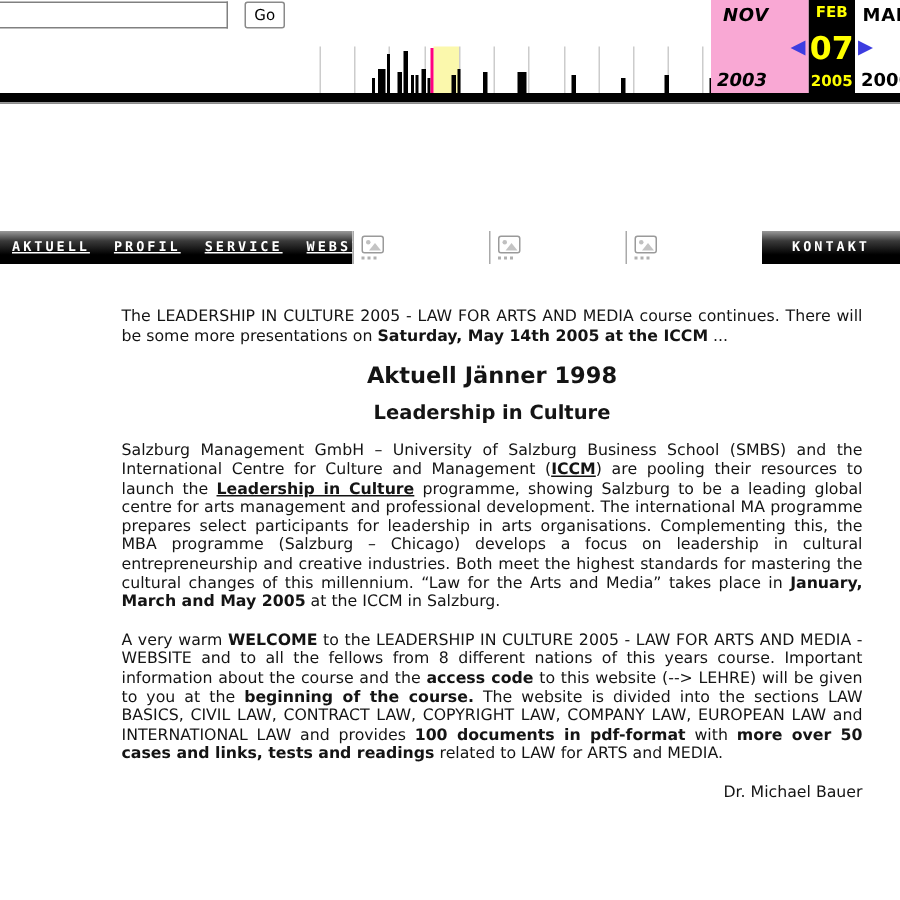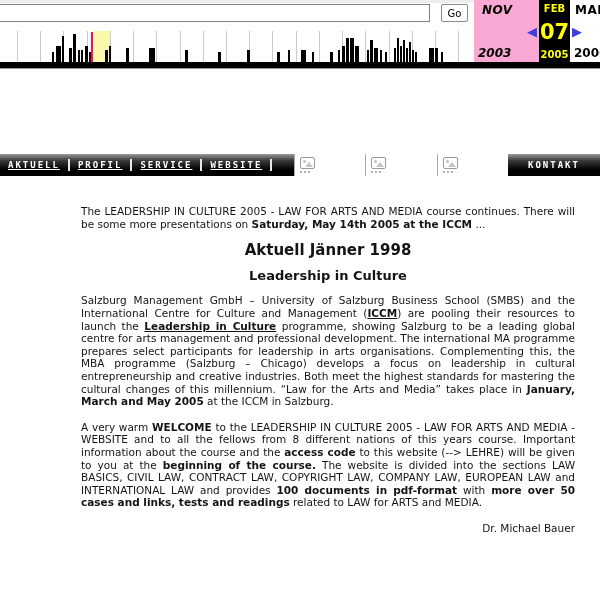"Go" .wb-left { flex-direction: column -> none }
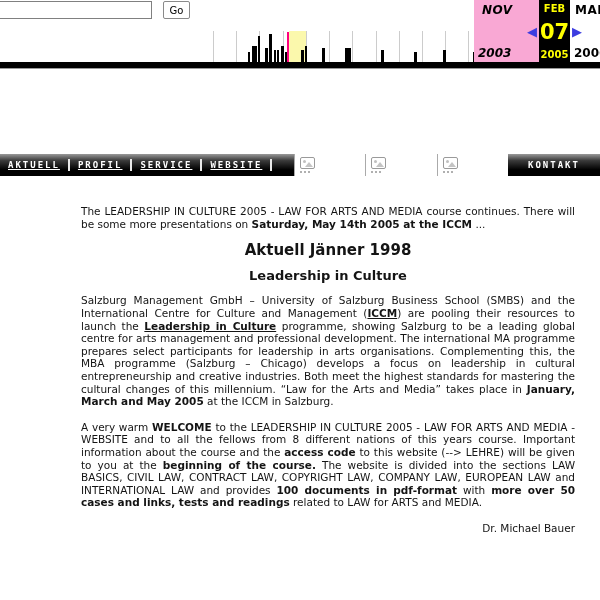"AKTUELL" .nav-black { width: 294px -> 235px }
